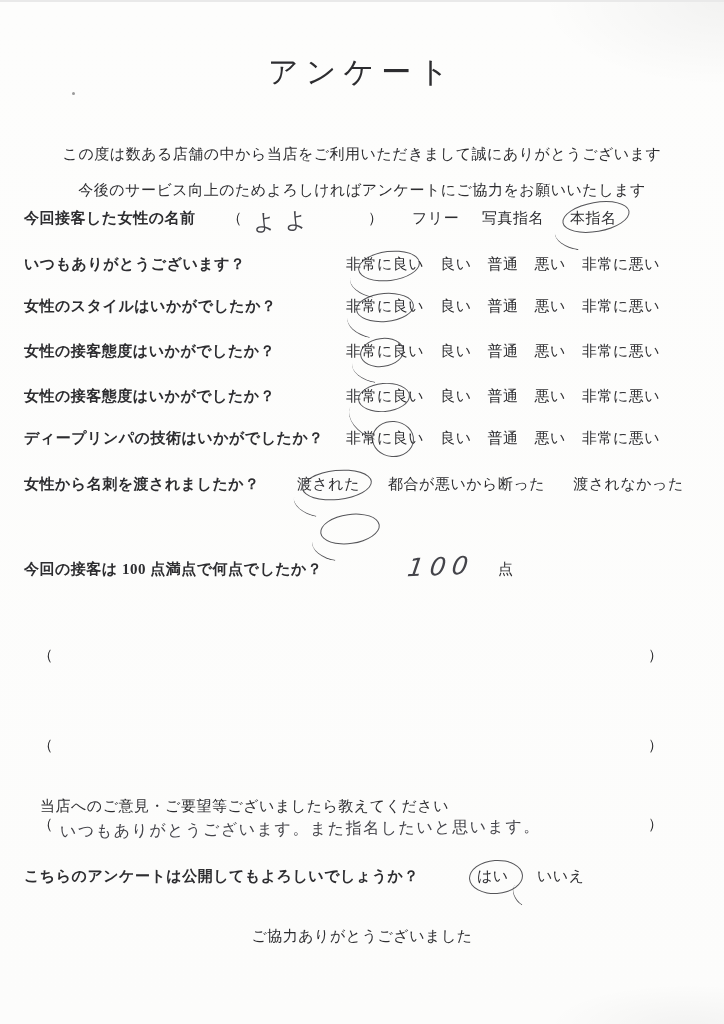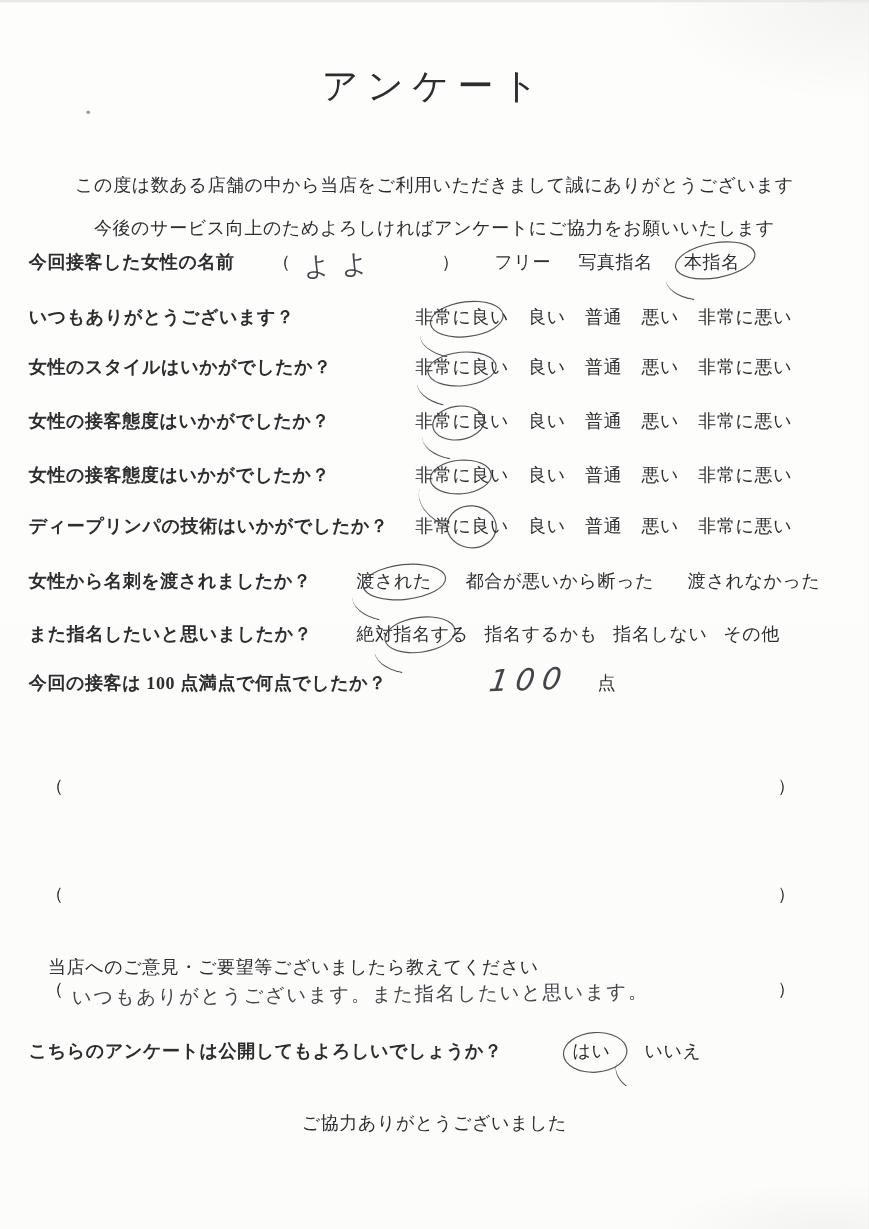"また指名したいと思いましたか？" div.row { html: <div> <span>また指名したいと思いましたか？</span> <span> <span>絶対指名する</span> <span>指名するかも</span> <span>指名しない</span> <span>その他</span> </span> </div> -> none }
